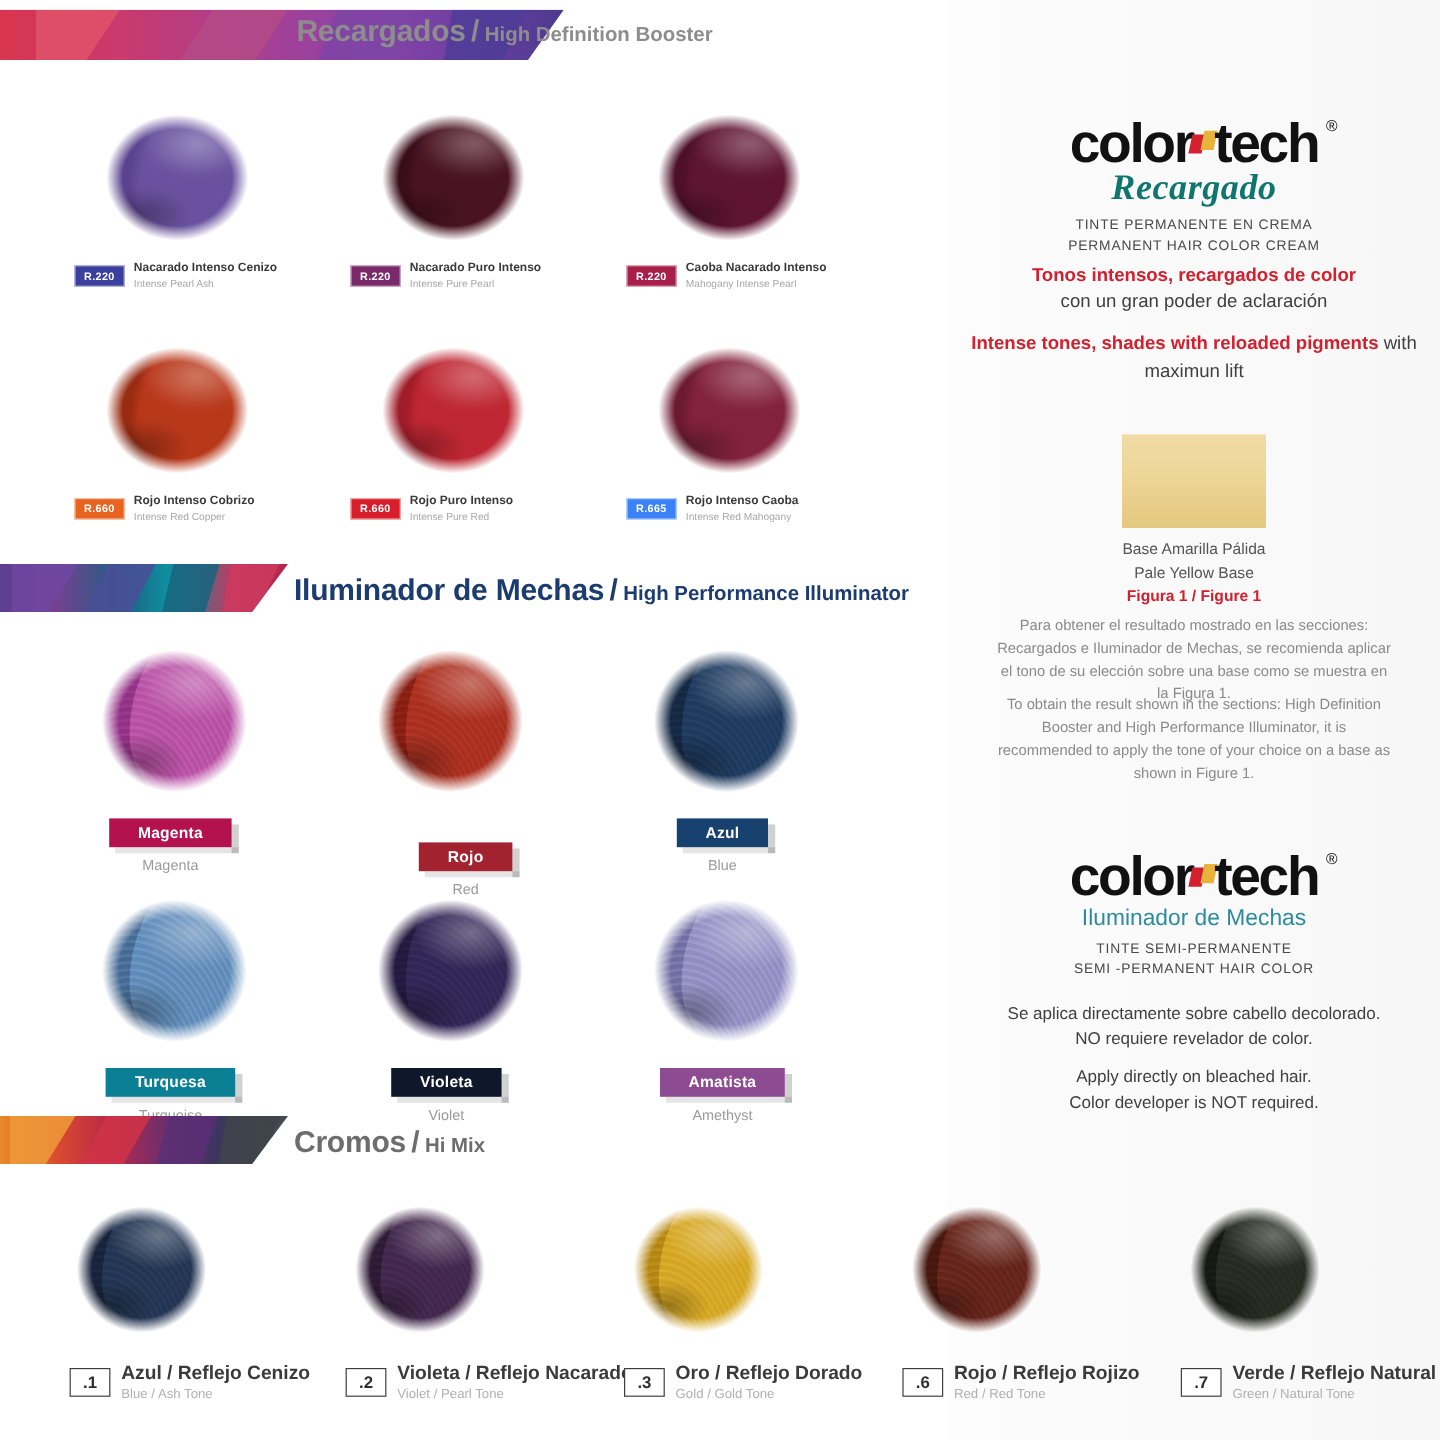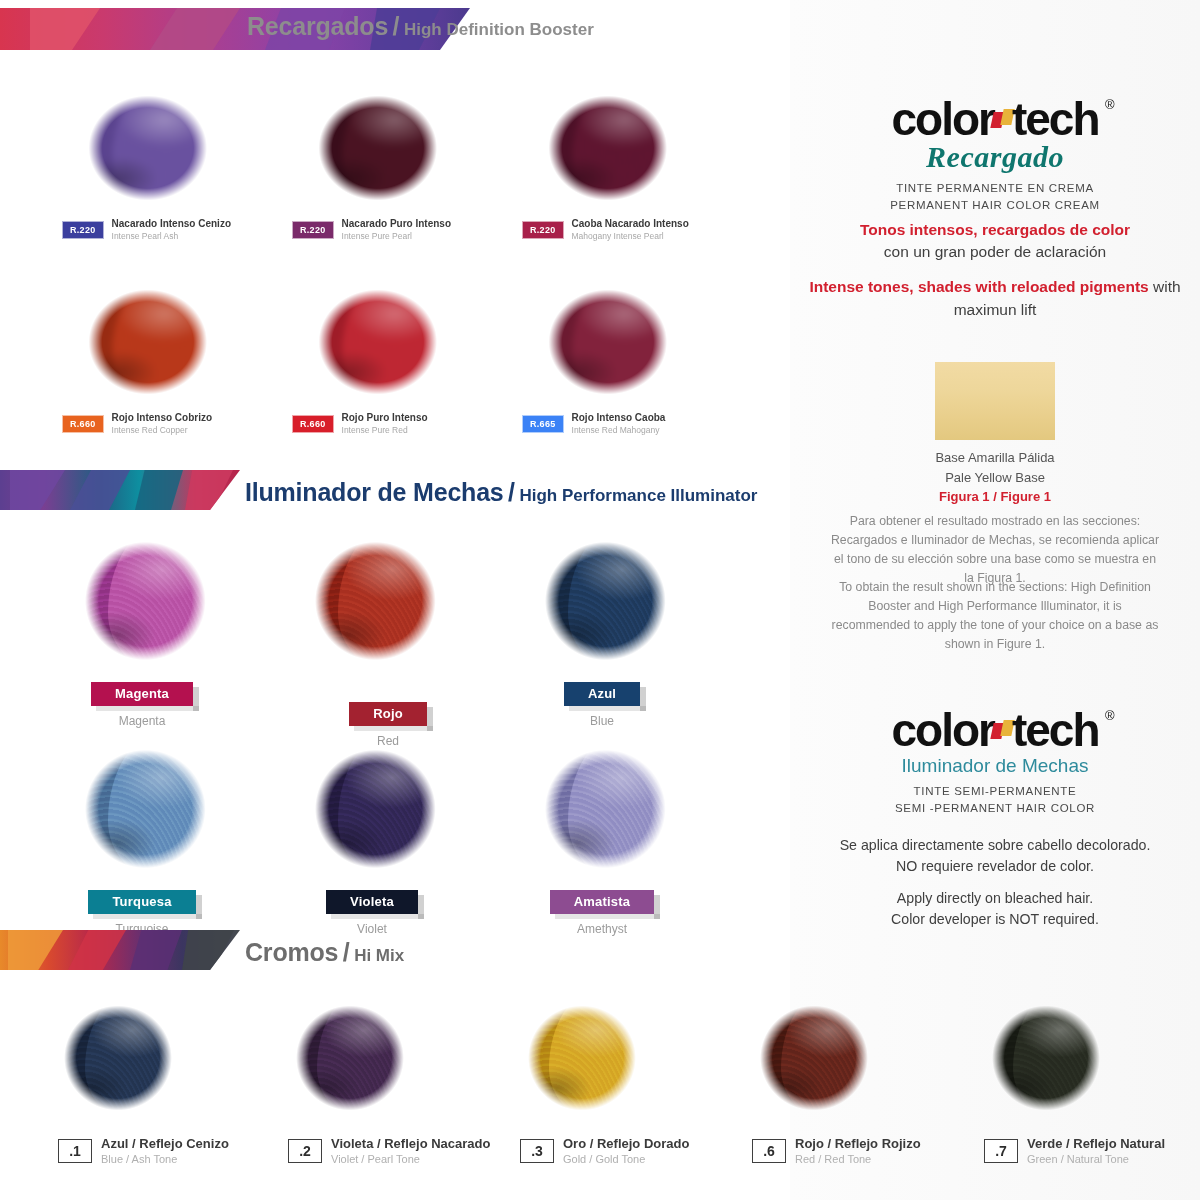"Azul / Reflejo Cenizo" .cromo-text .l1 { font-size: 13px -> 16px }
